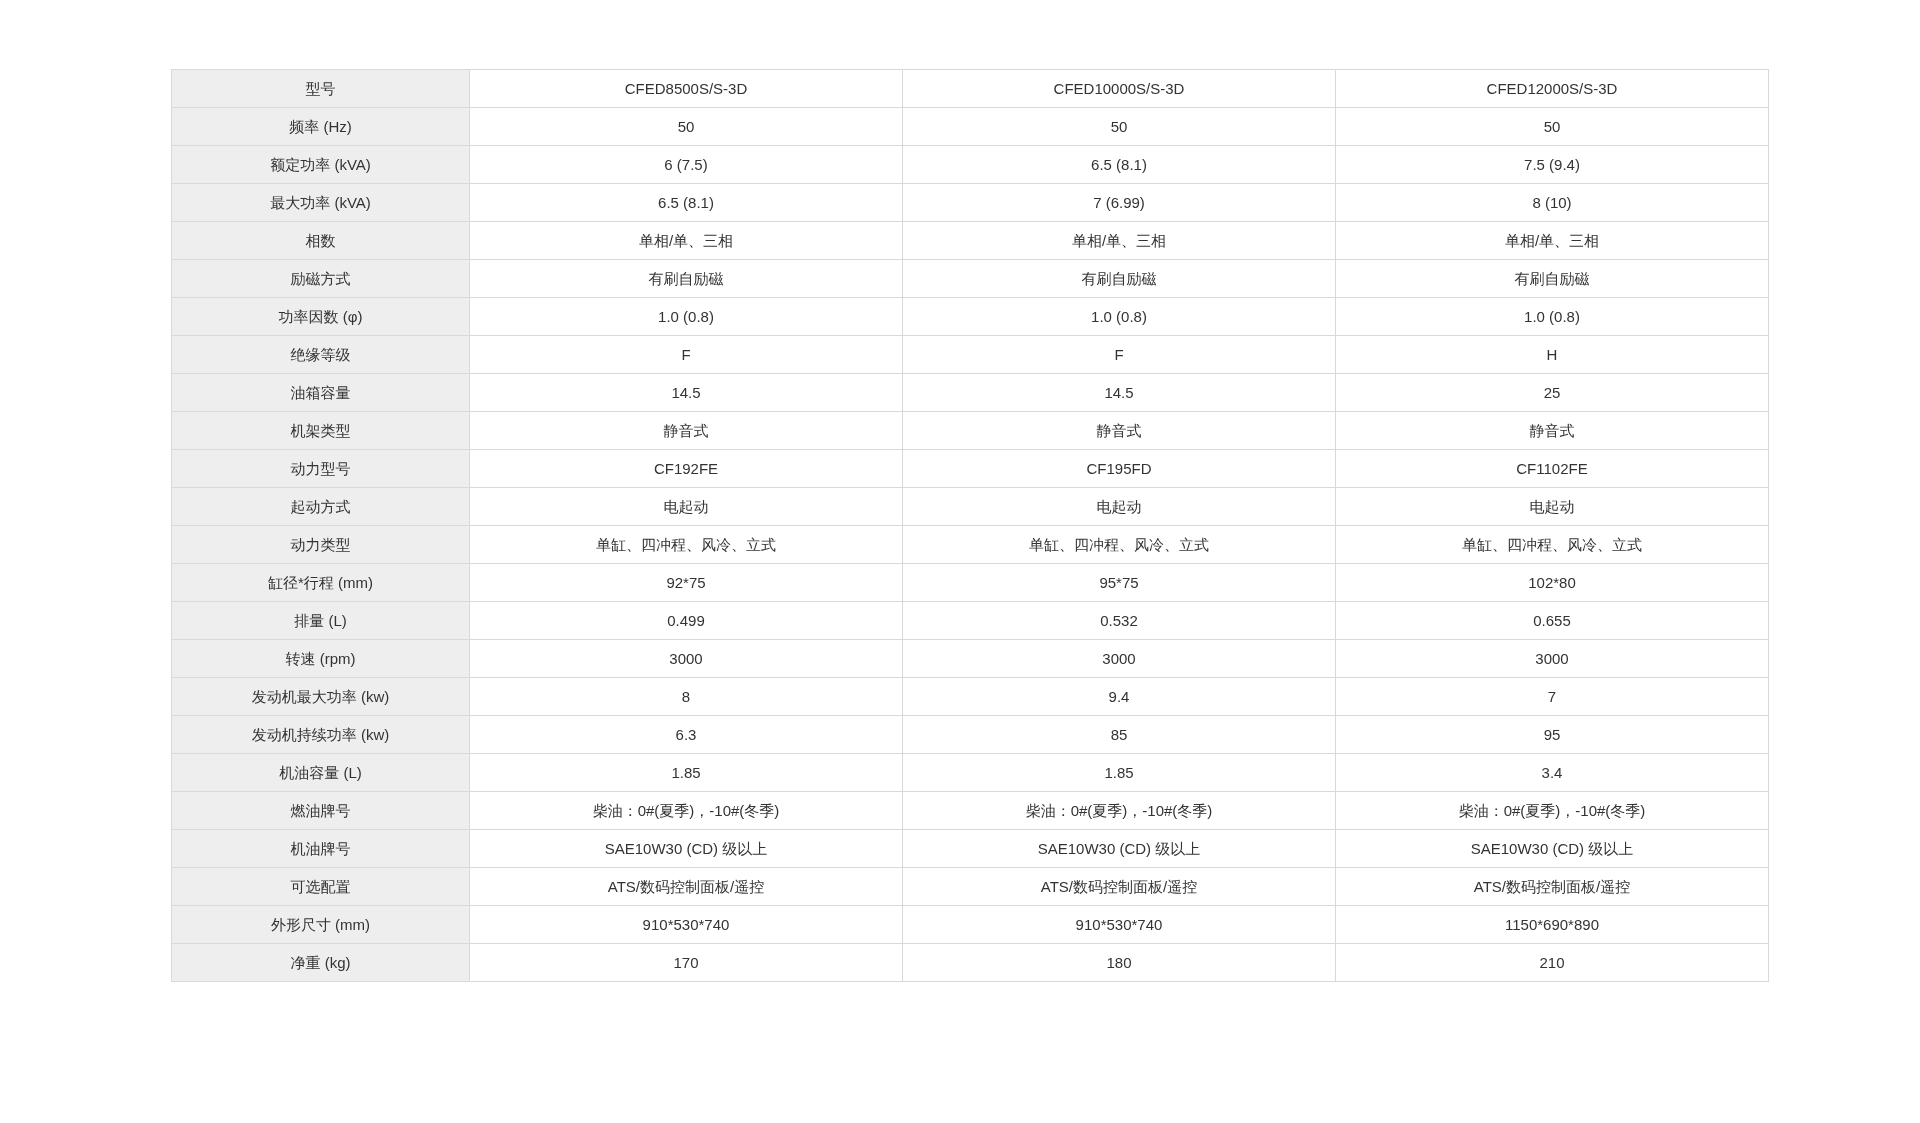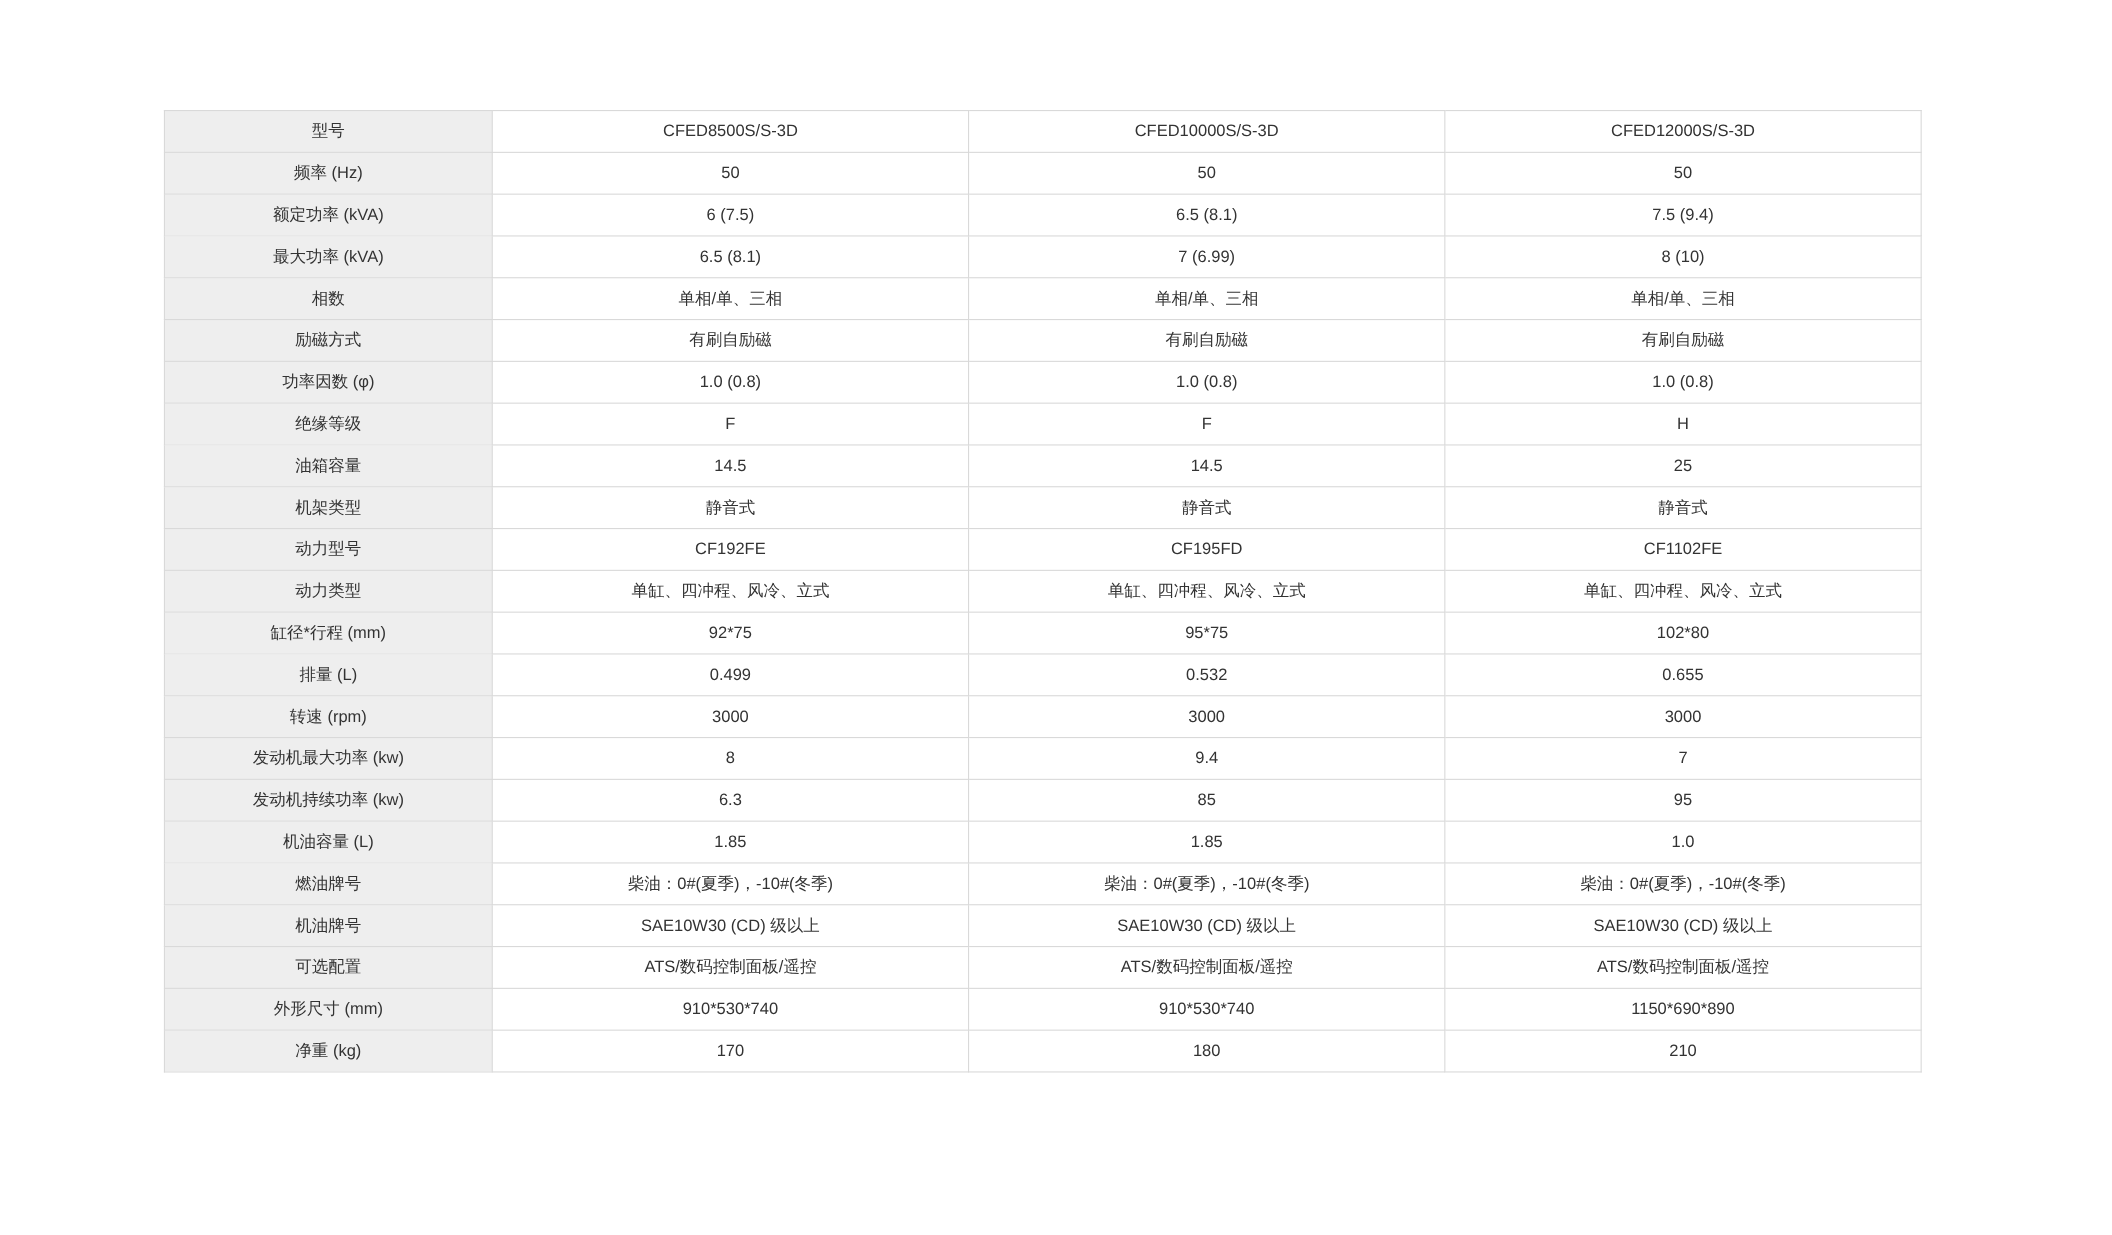"型号" .spec-table { left: 149px -> 171px; margin-top: 31px -> none }
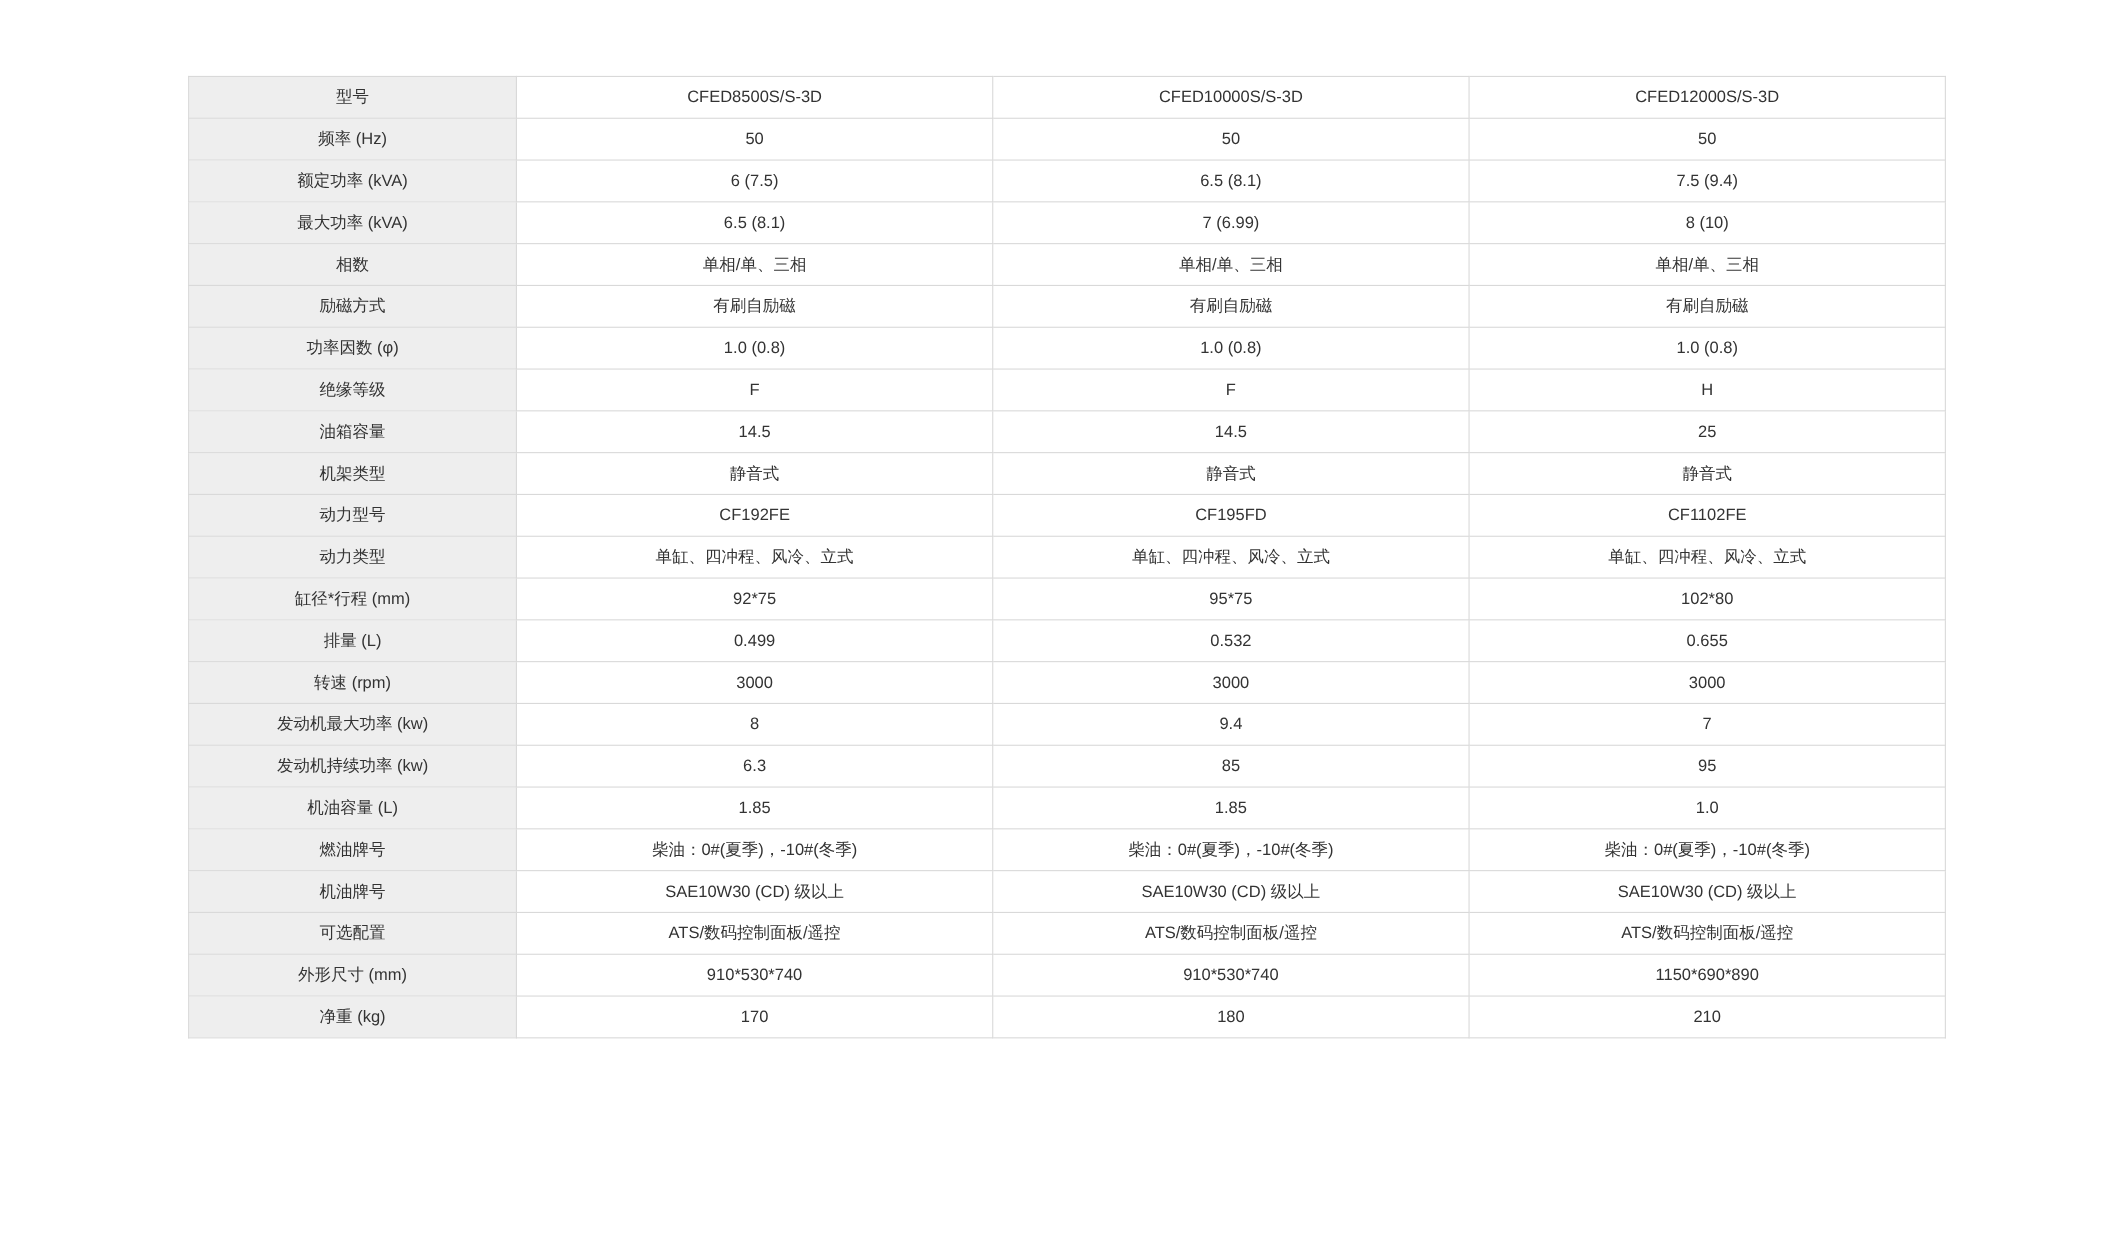"起动方式" tr { html: none -> <tr> <td>起动方式</td> <td>电起动</td> <td>电起动</td> <td>电起动</td> </tr> }
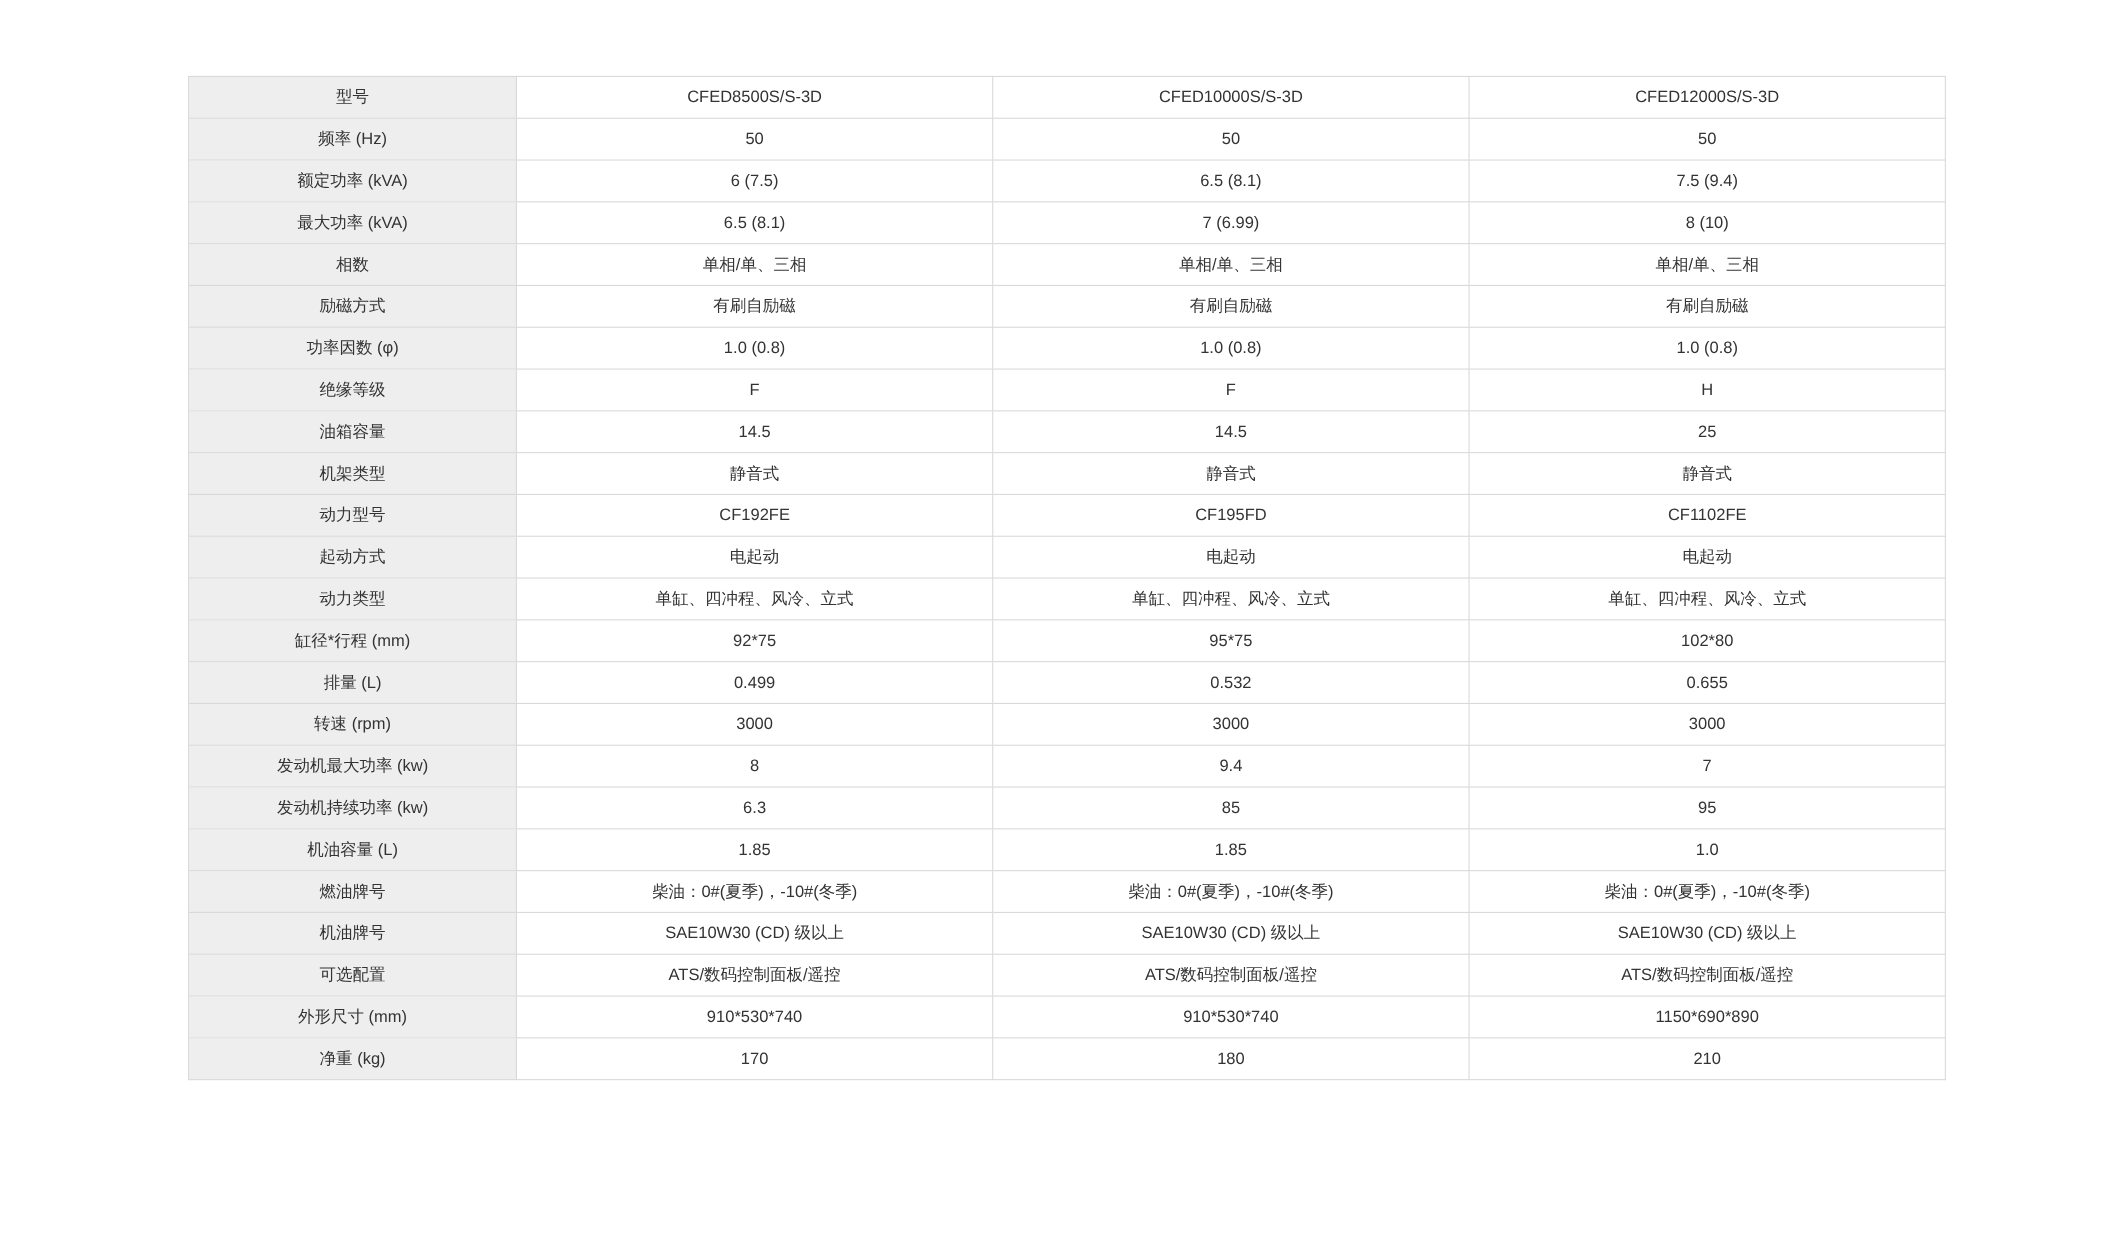"1.0" td.value-cell { text: 1.0 -> 3.4 }
